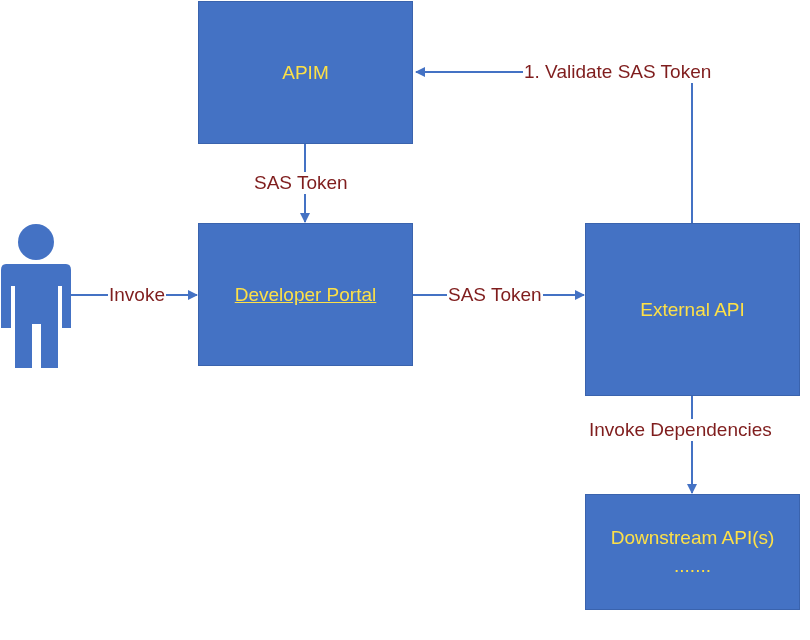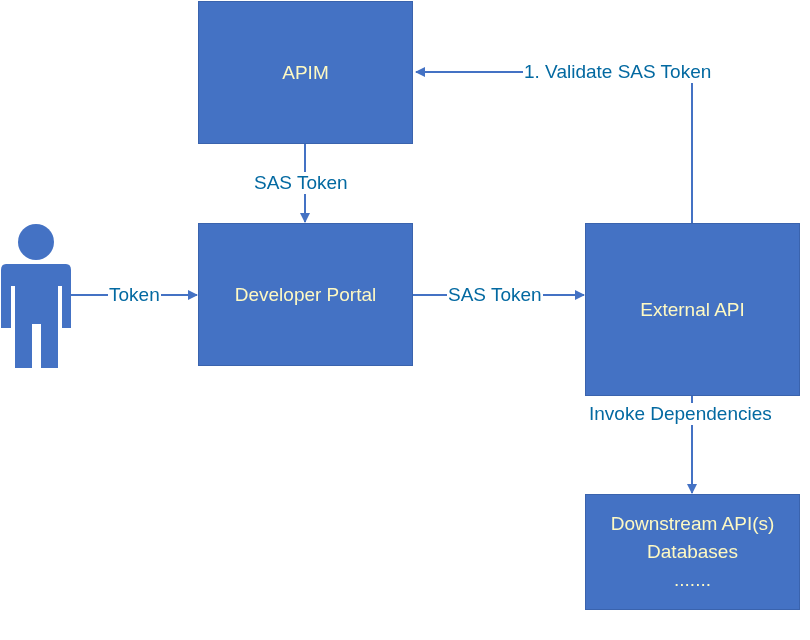"APIM" .box { color: #fef9c3 -> #fde047 }
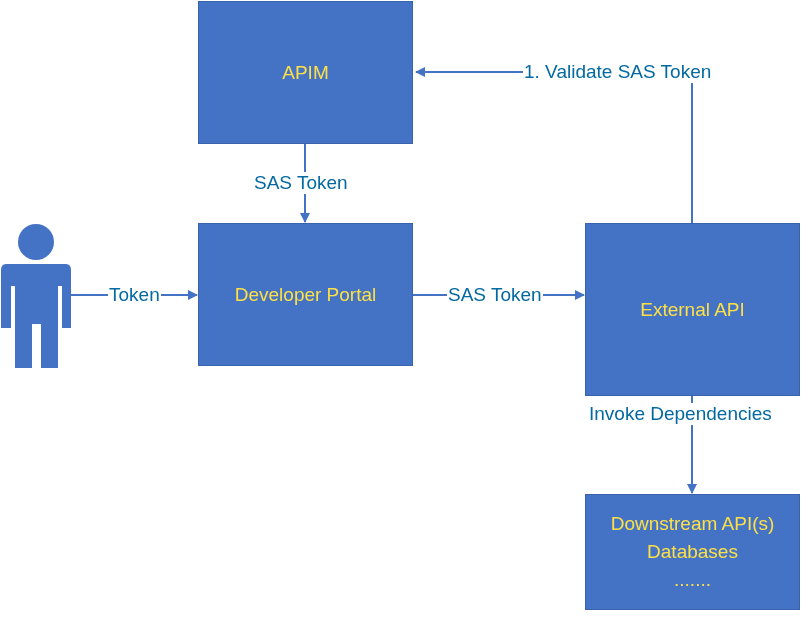"1. Validate SAS Token" .lbl { color: #0369a1 -> #7f1d1d }
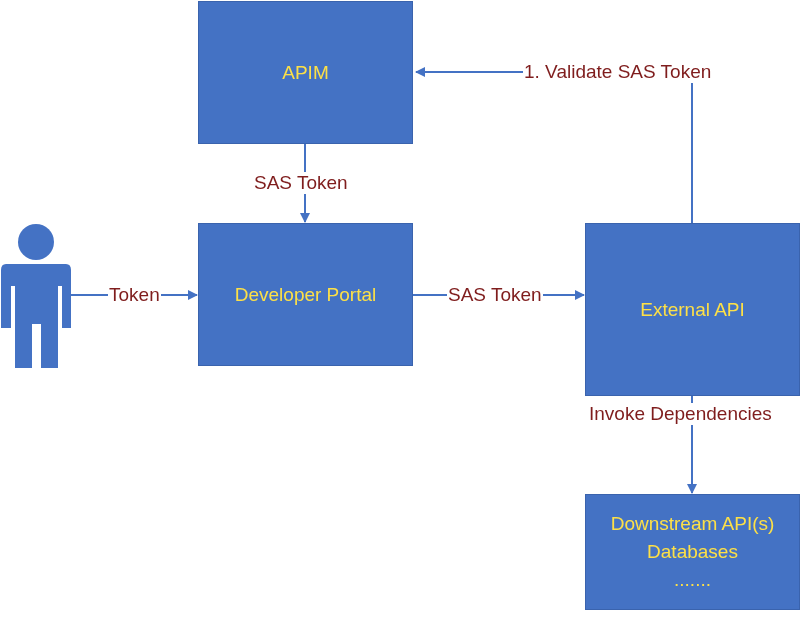"Token" span.lbl { text: Token -> Invoke }
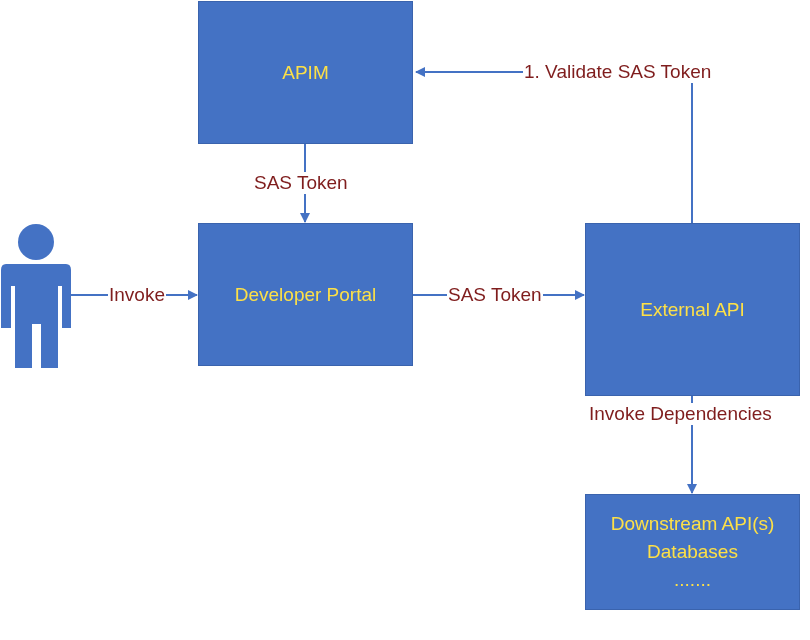"Developer Portal" div.box { text-decoration: none -> underline }
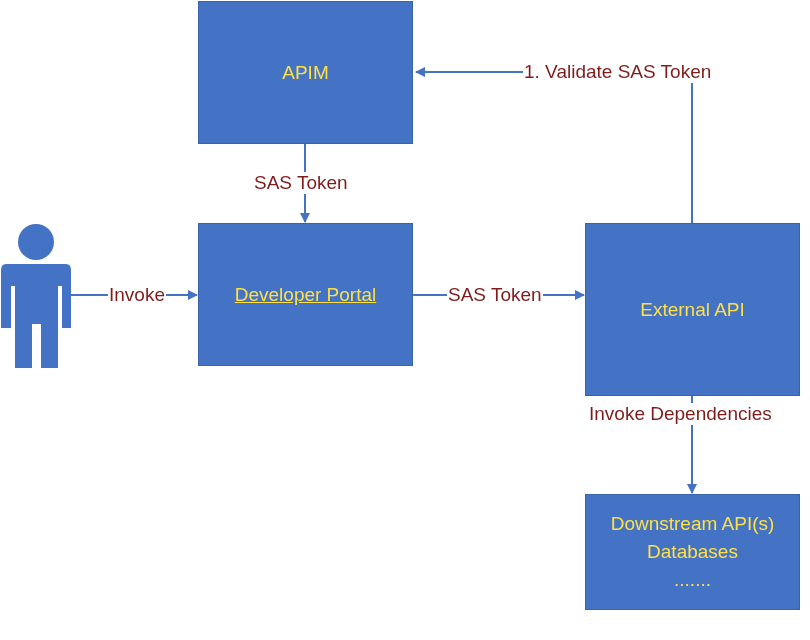"Invoke Dependencies" span.lbl { top: 403px -> 419px }
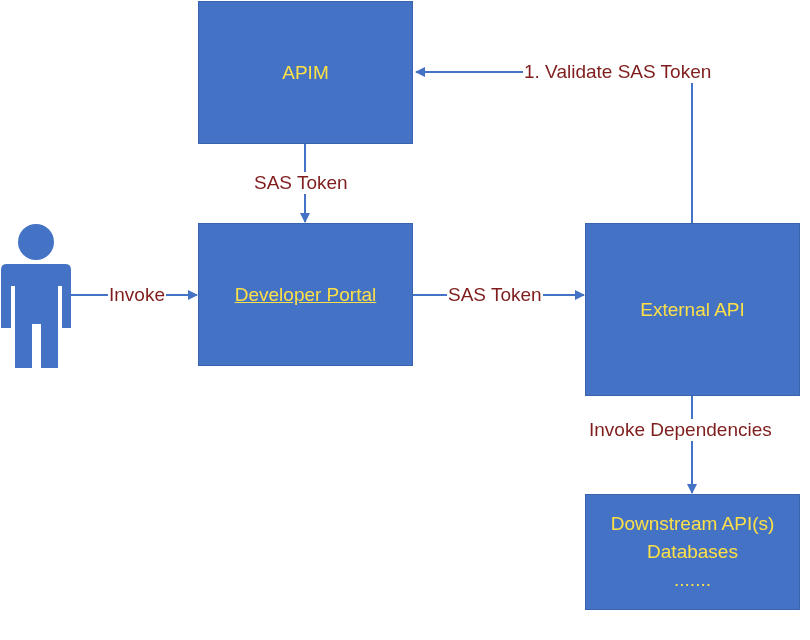"Databases" span { html: <span>Databases</span> -> none }
